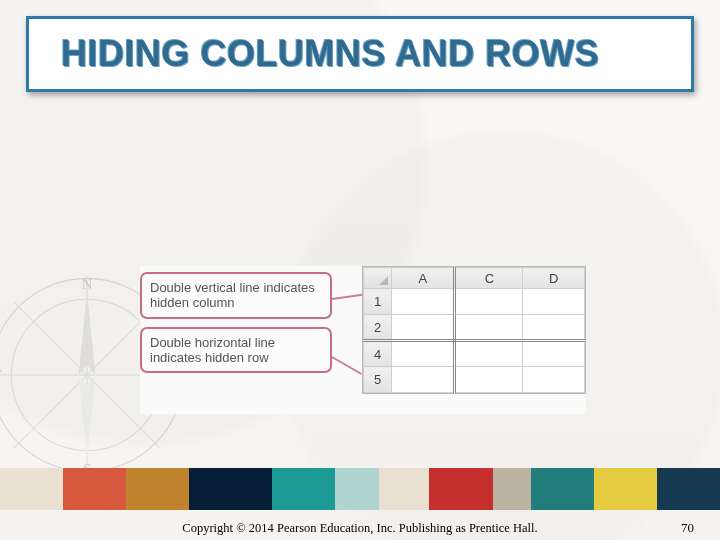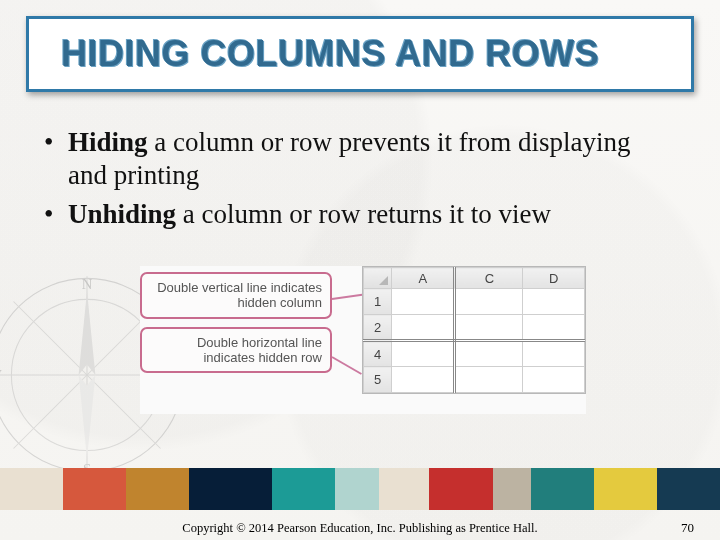"Hiding a column or row" ul.bullets { html: <ul> <li> <b>Hiding</b><span> a column or row prevents it from displaying and printing</span> </li> <li> <b>Unhiding</b><span> a column or row returns it to view</span> </li> </ul> -> none }
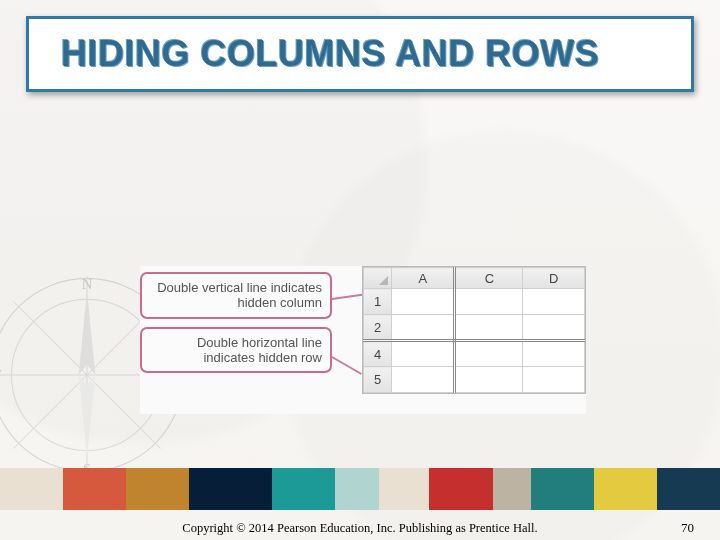"Double vertical line indicates hidden" .callout { text-align: right -> left }
